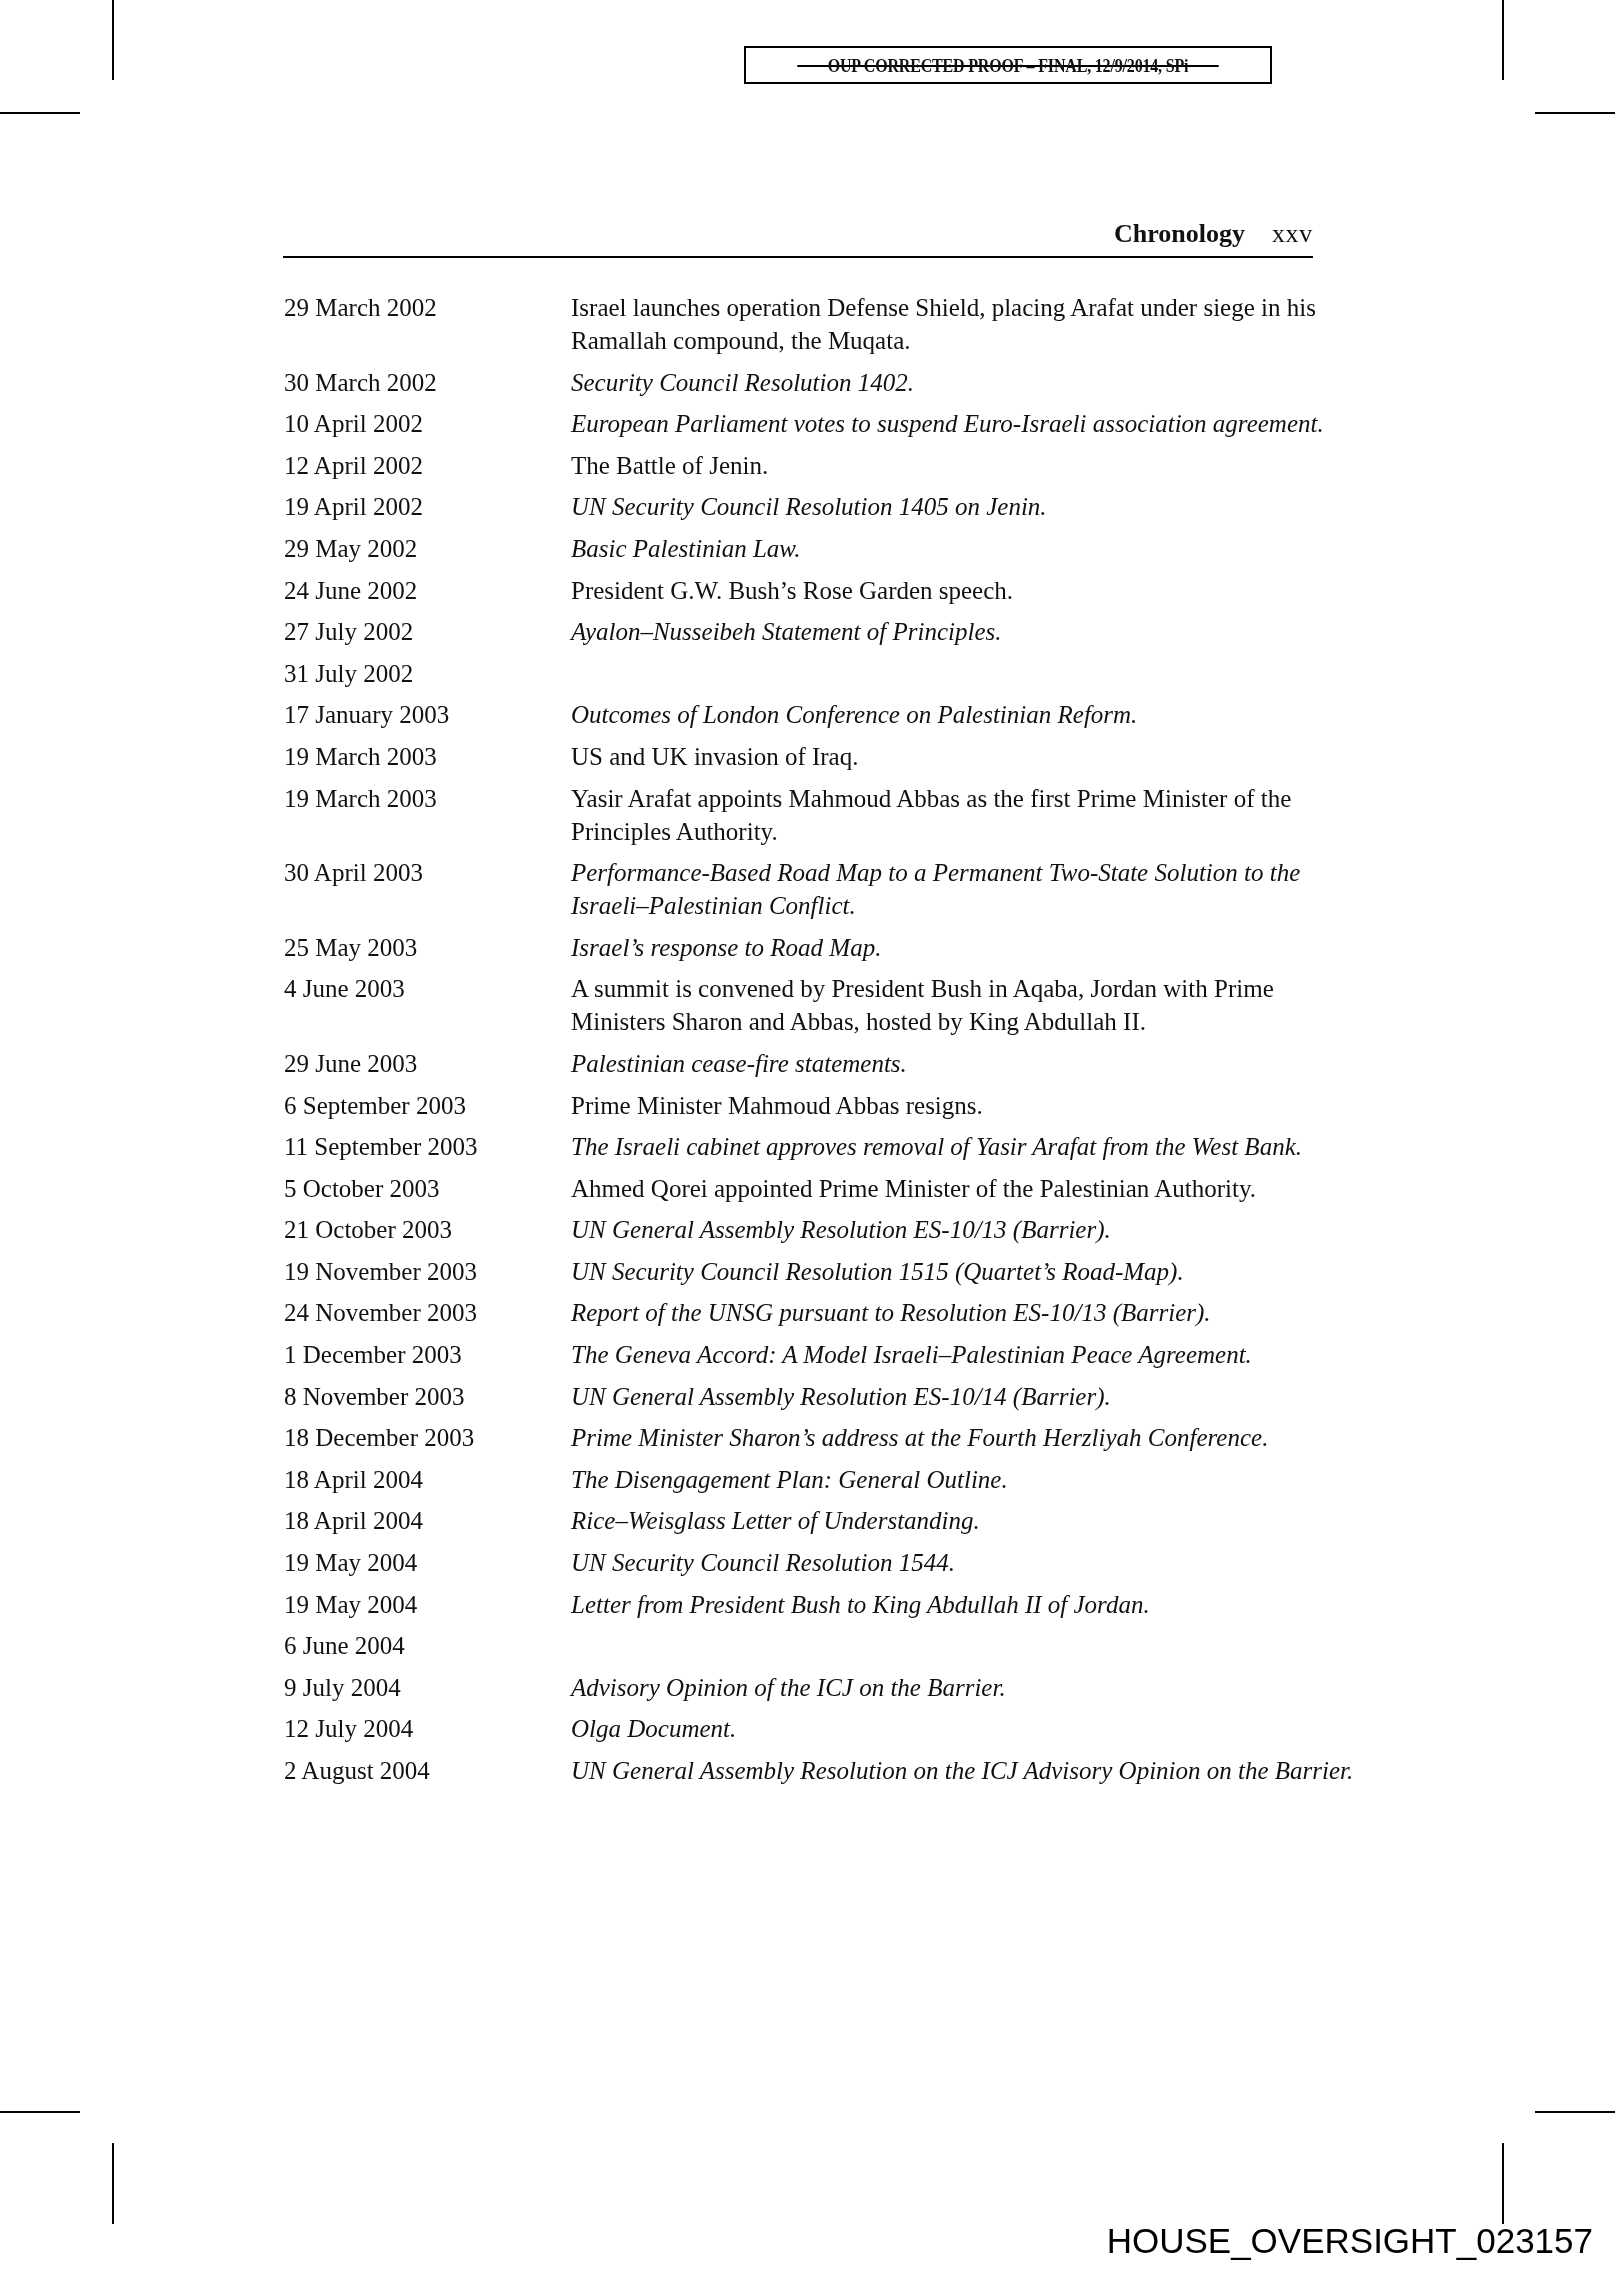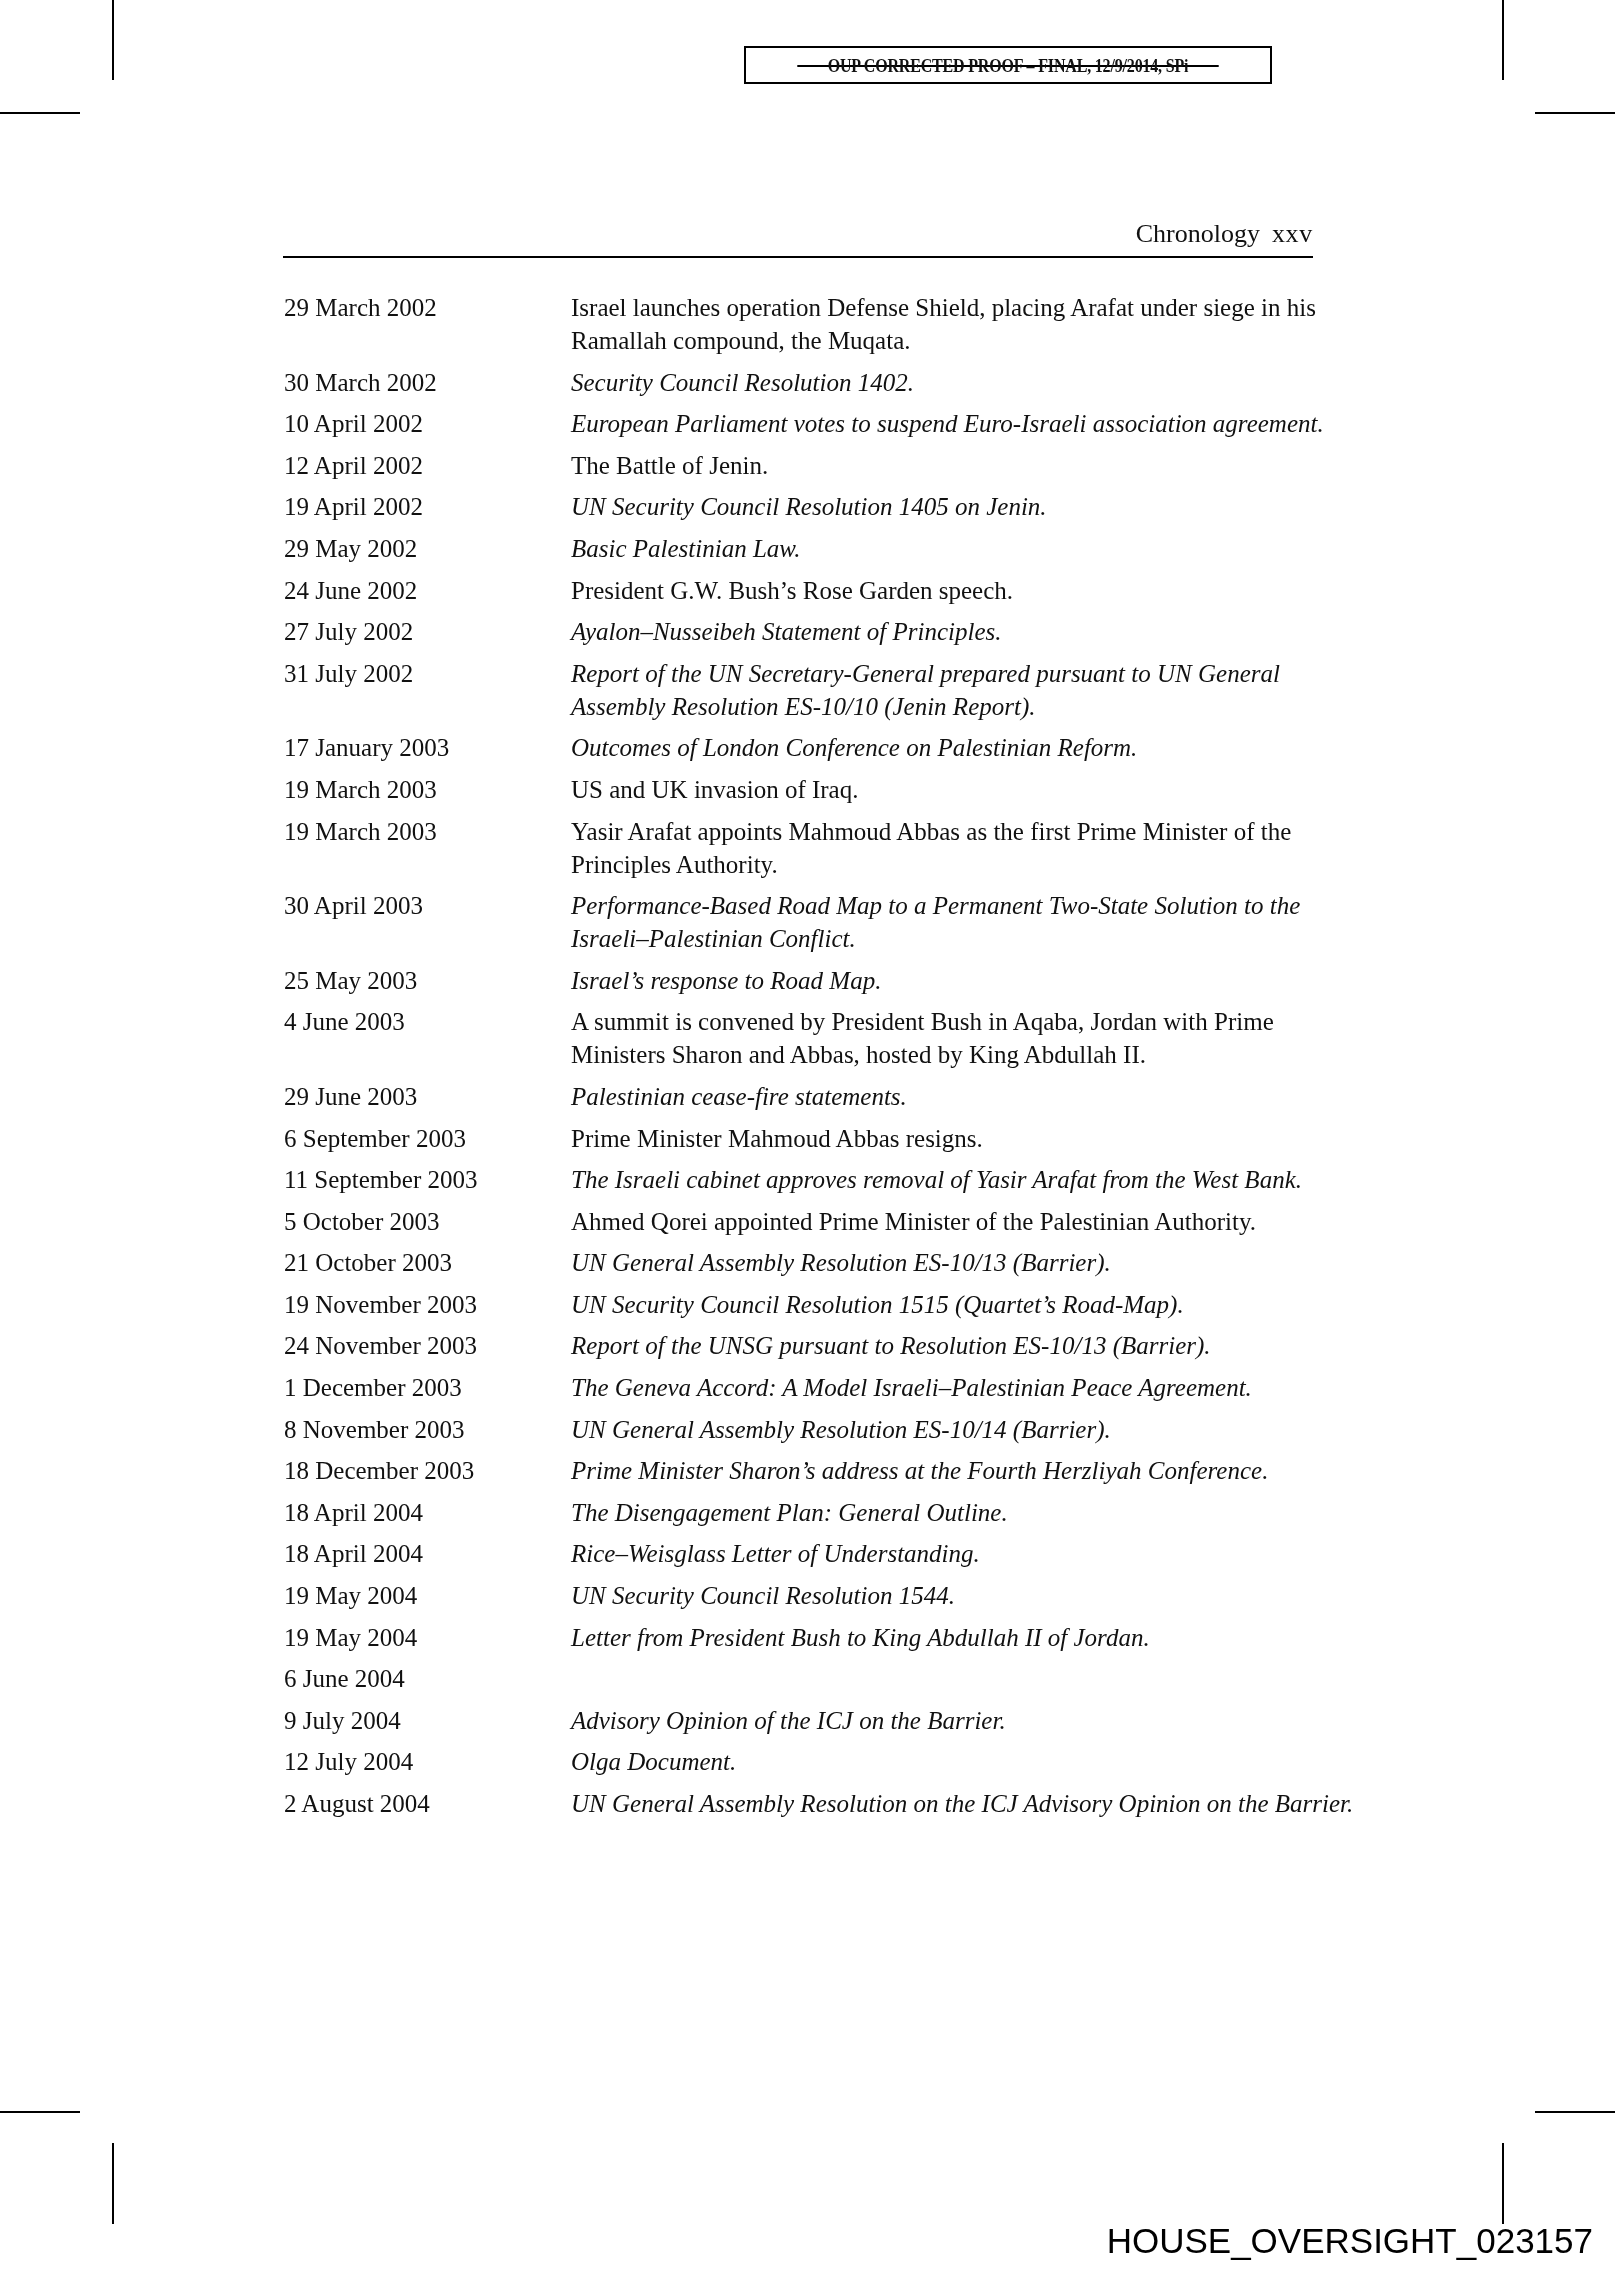"Chronology" .running-head .title { font-weight: none -> bold; margin-right: 12px -> 27px }
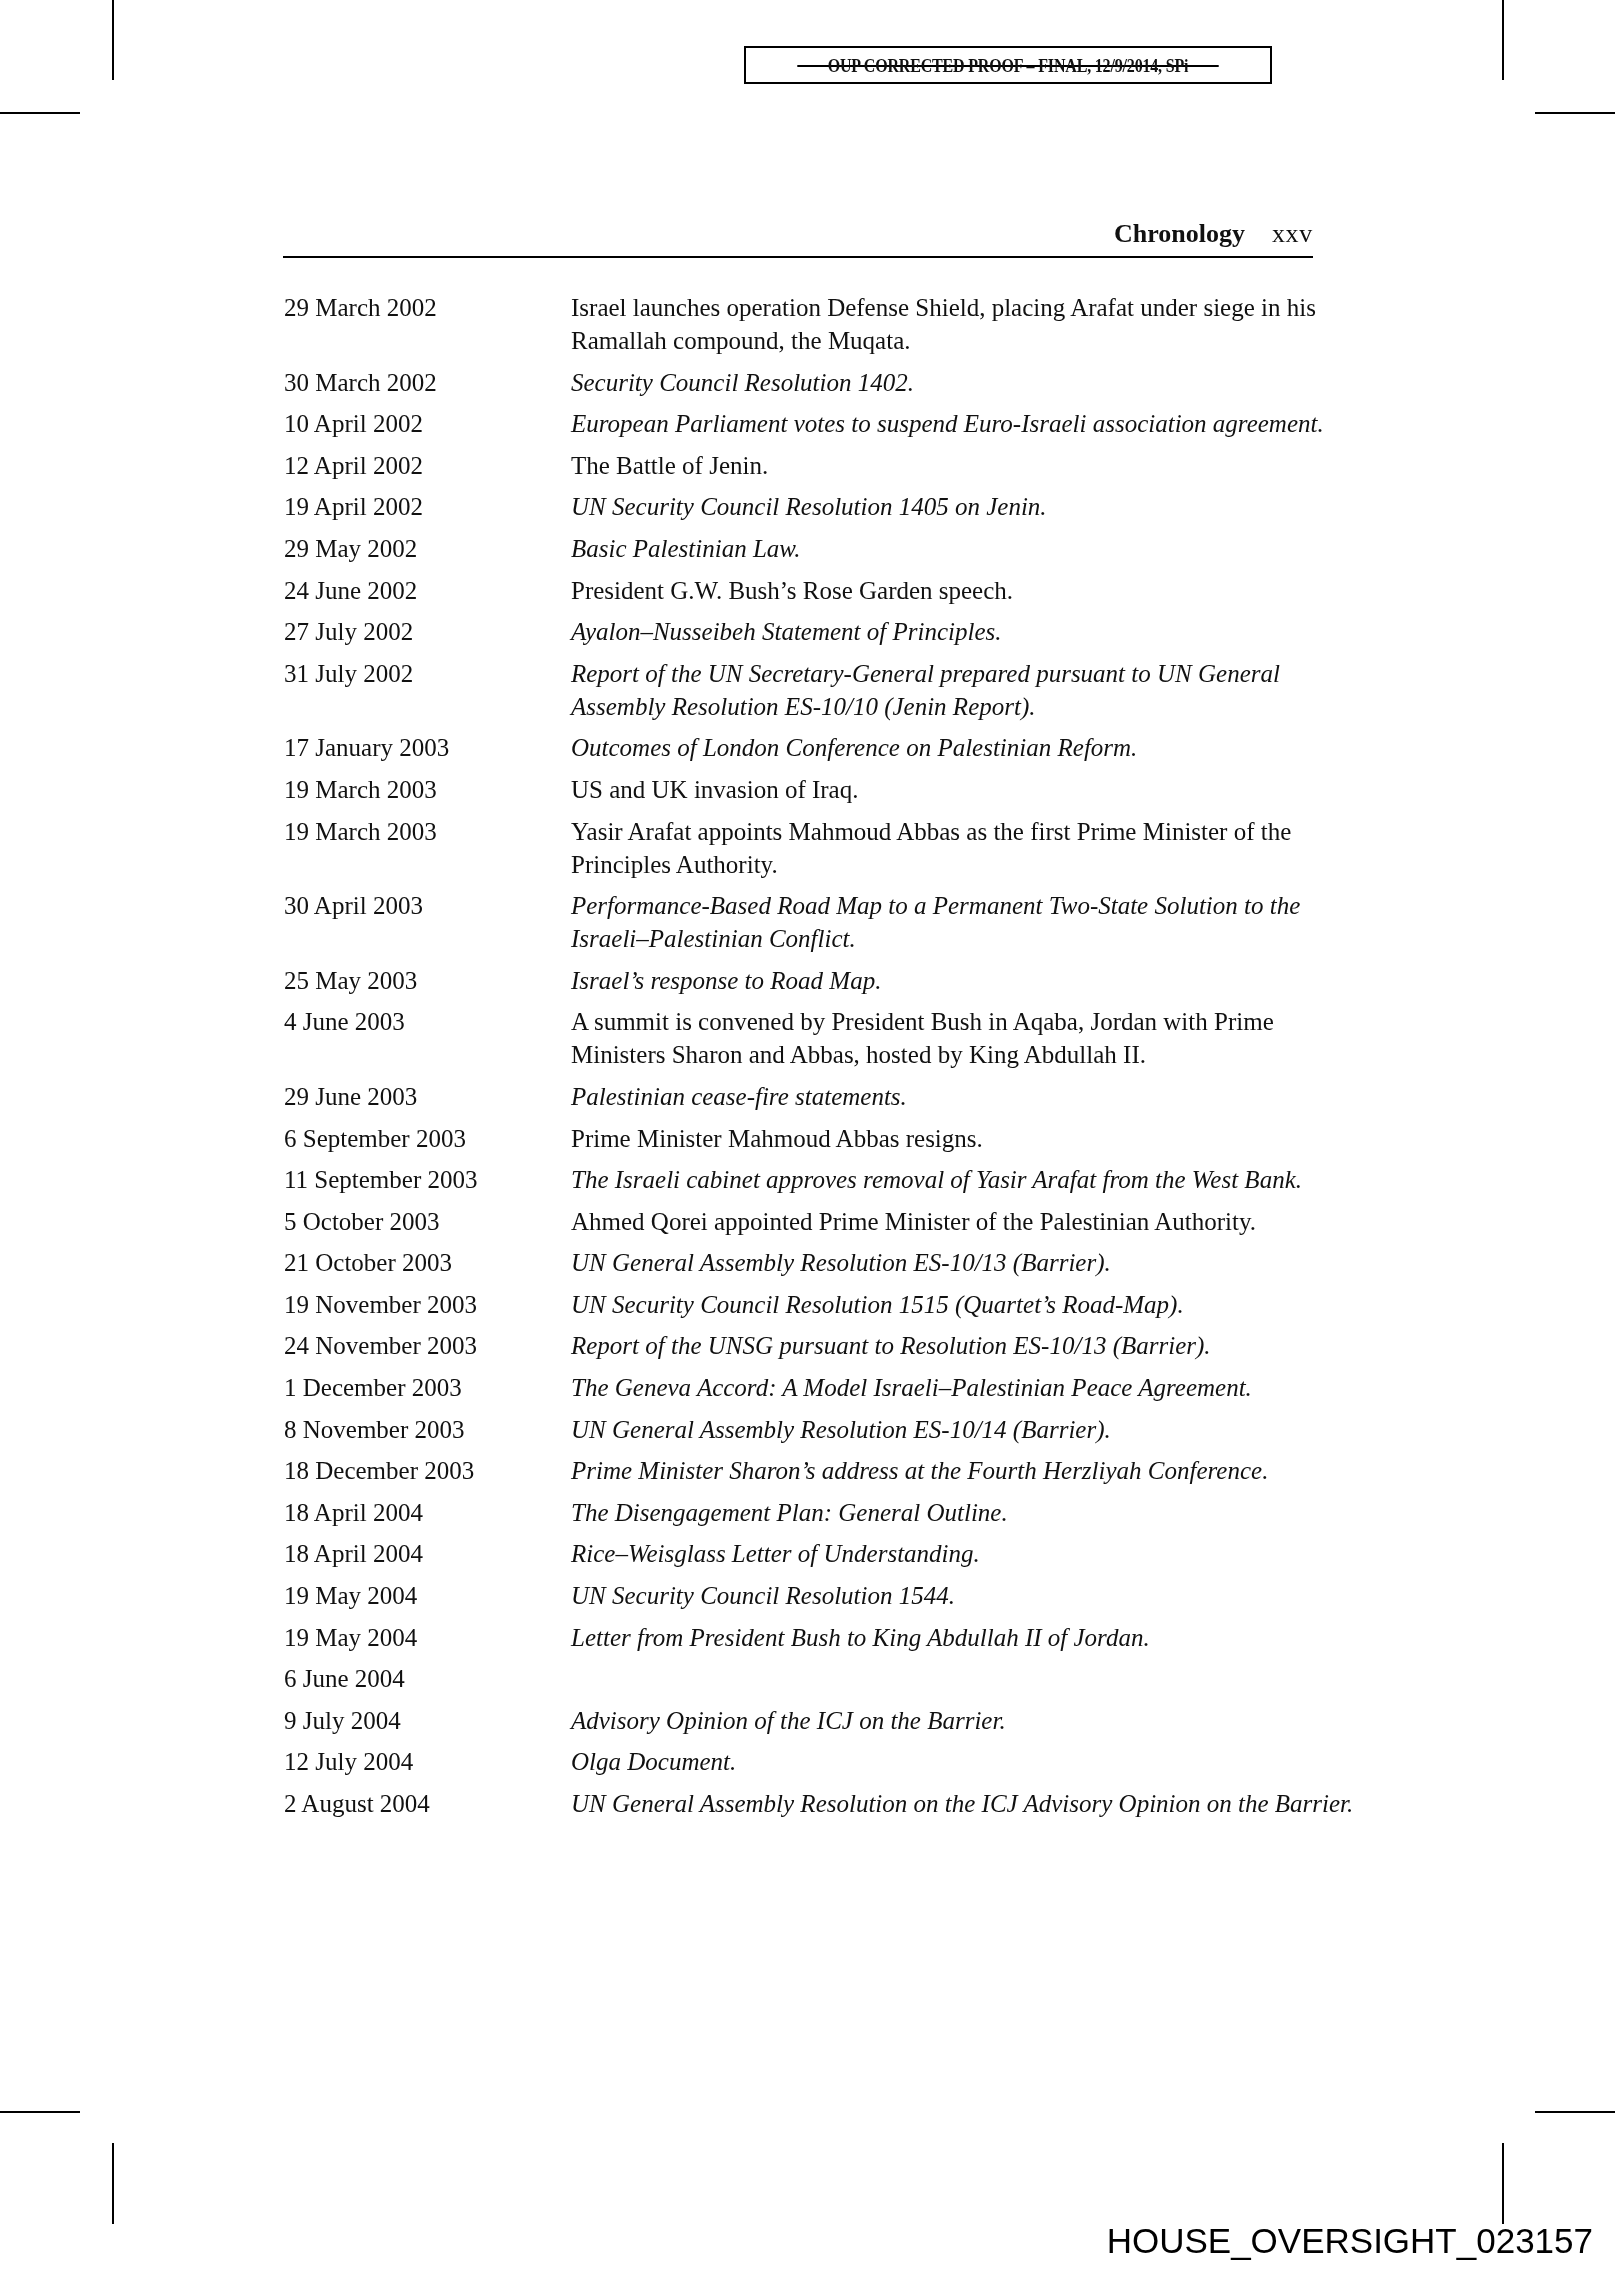"Report of the UN Secretary-General" div.desc { html: <div>Report of the UN Secretary-General prepared pursuant to UN General Assembly Resolution ES-10/10 (Jenin Report).</div> -> none }
